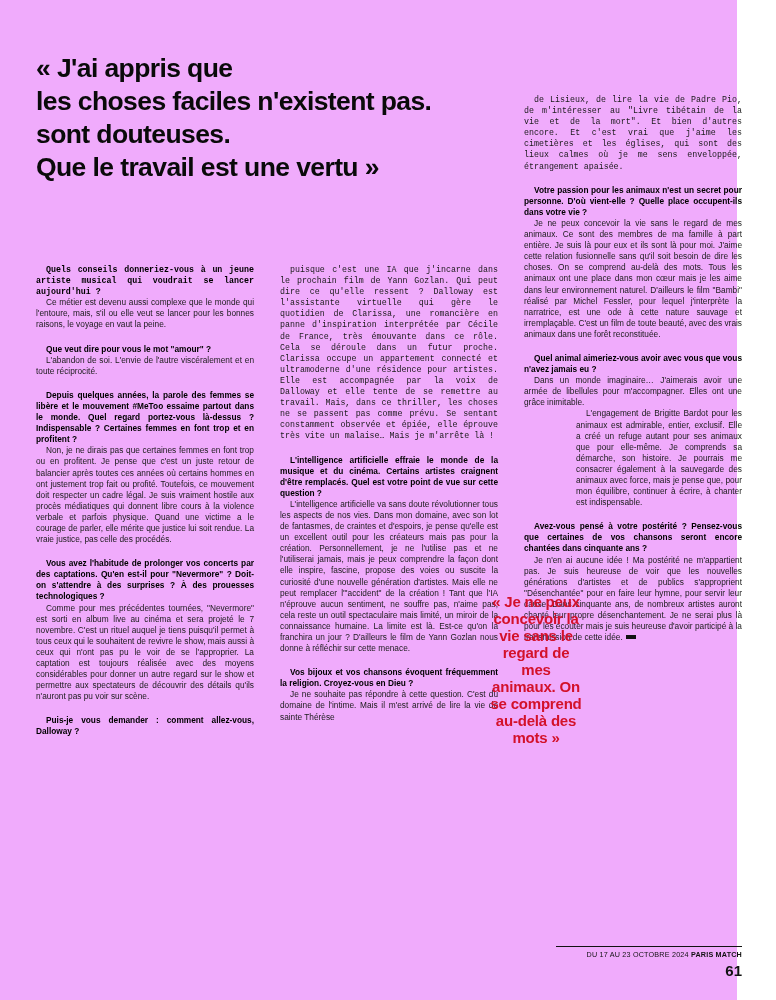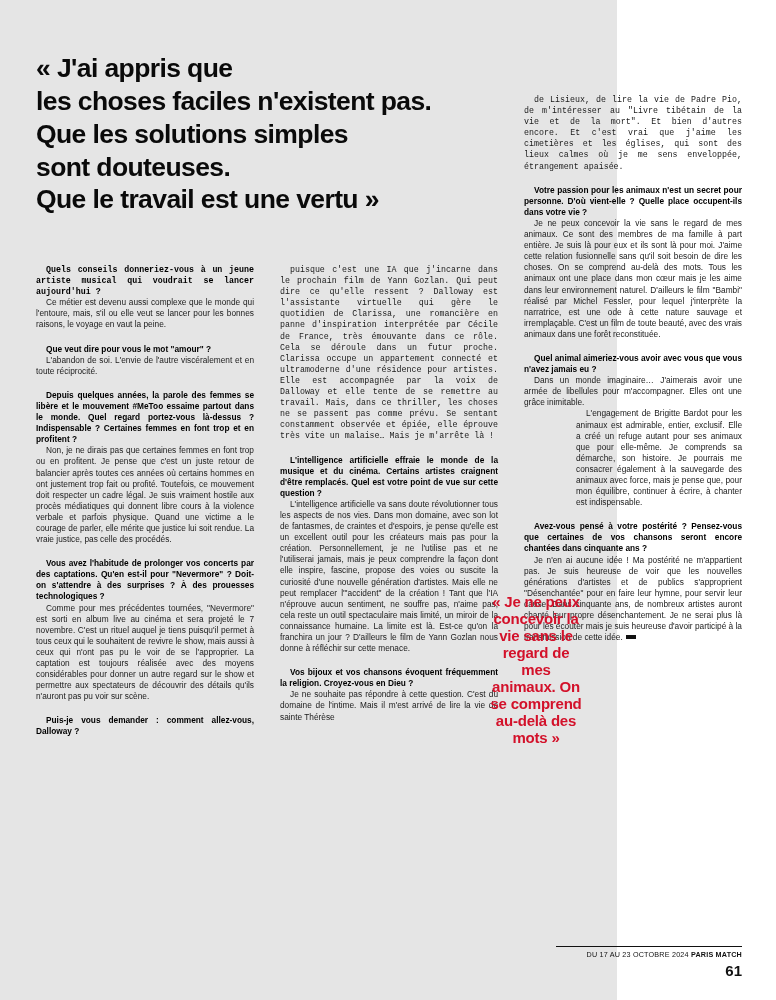"« J'ai appris que" .page { background: #e5e5e5 -> #f0abfc; width: 617px -> 737px }
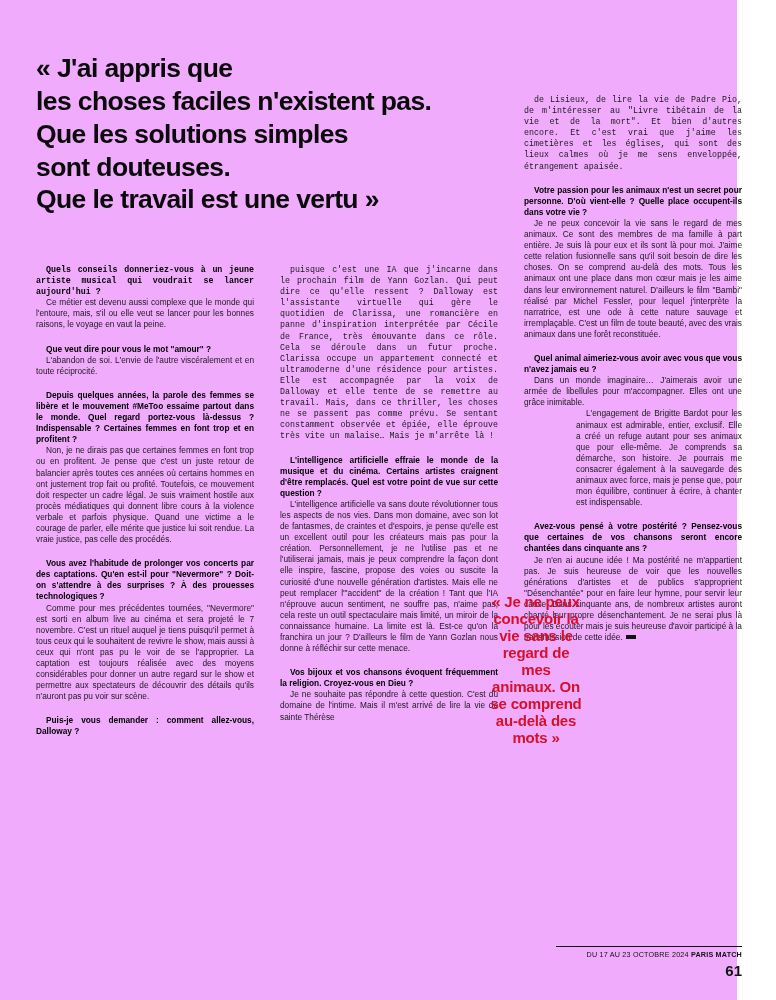"Que les solutions simples" div { html: <div>Que les solutions simples</div> -> none }
